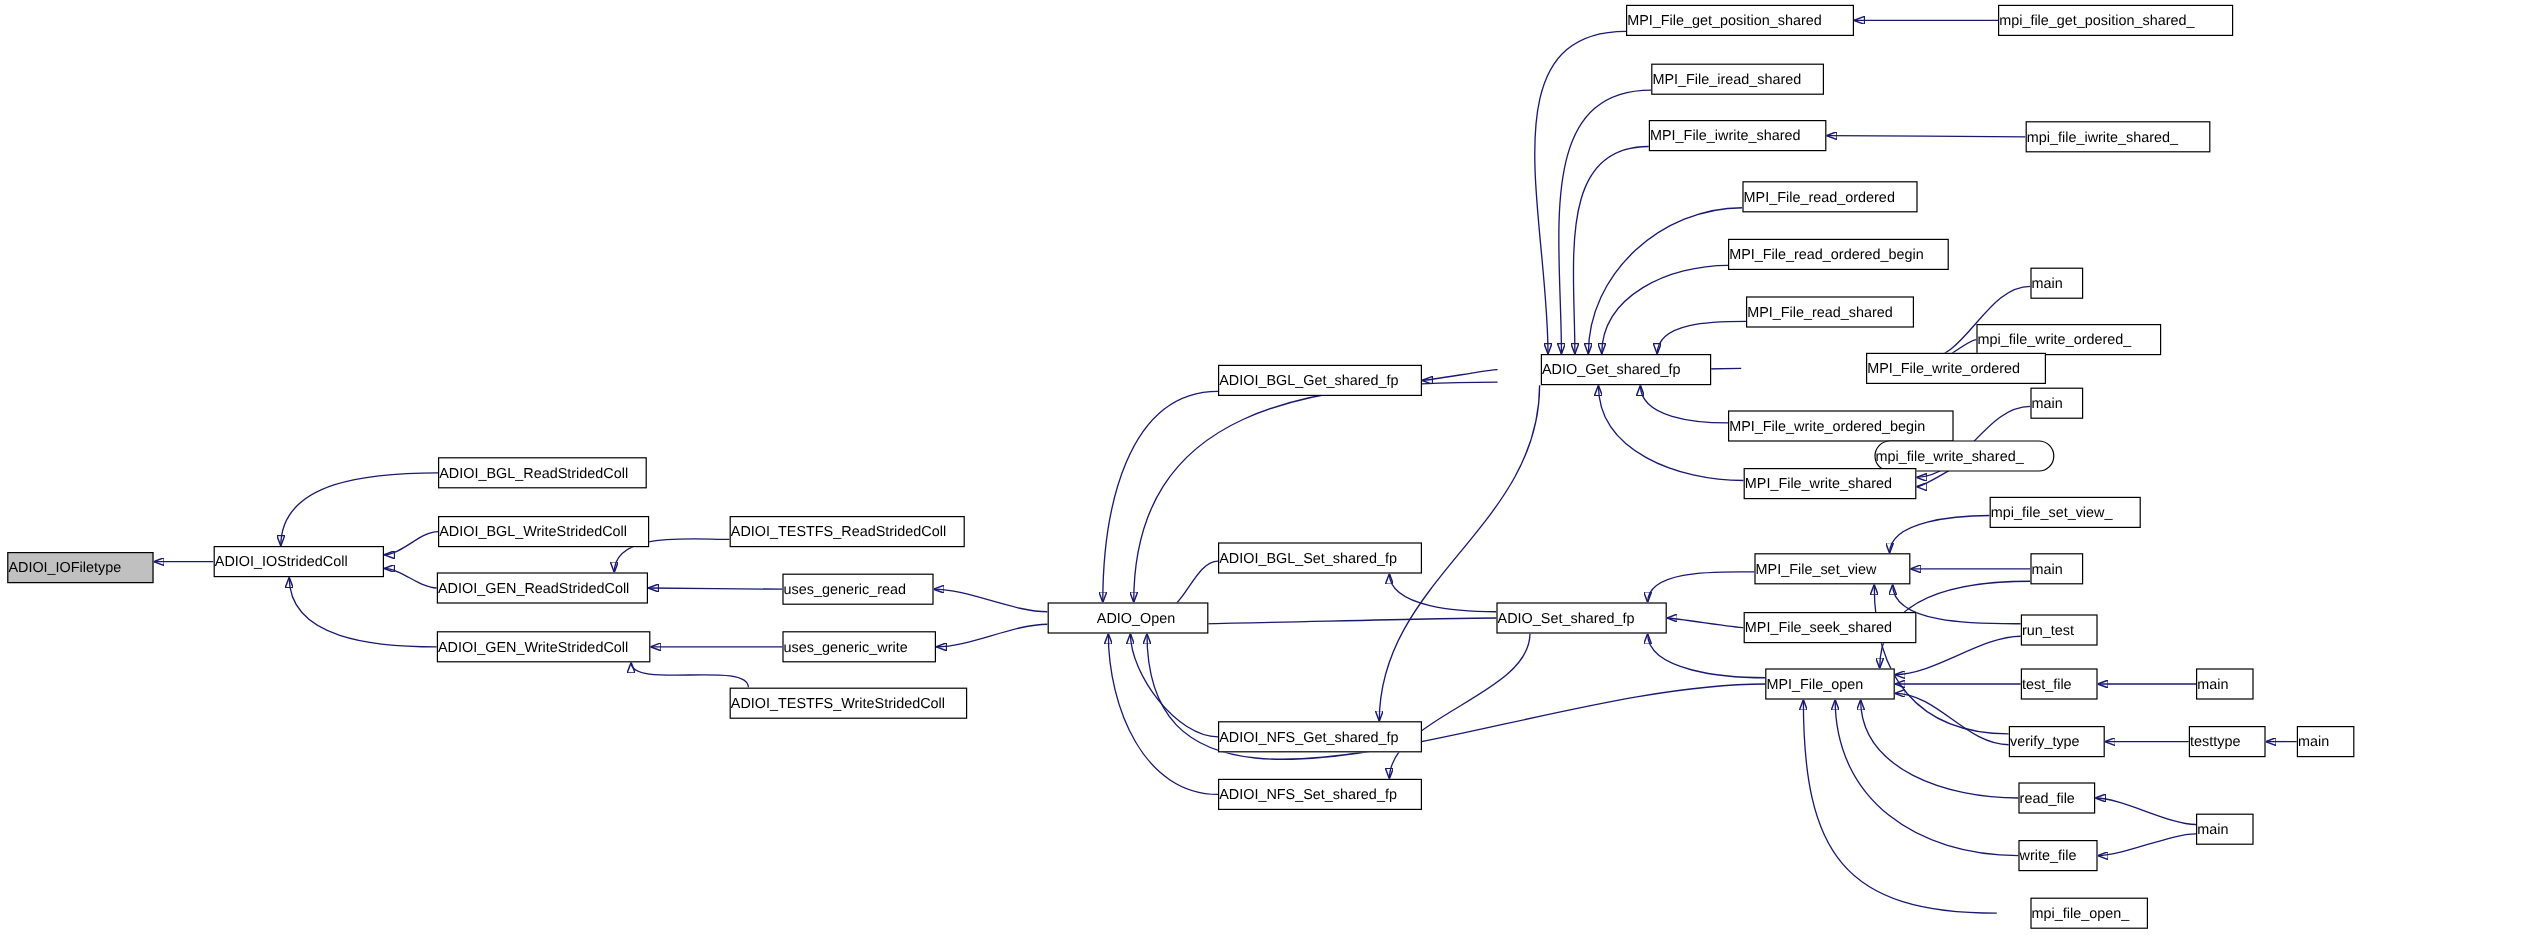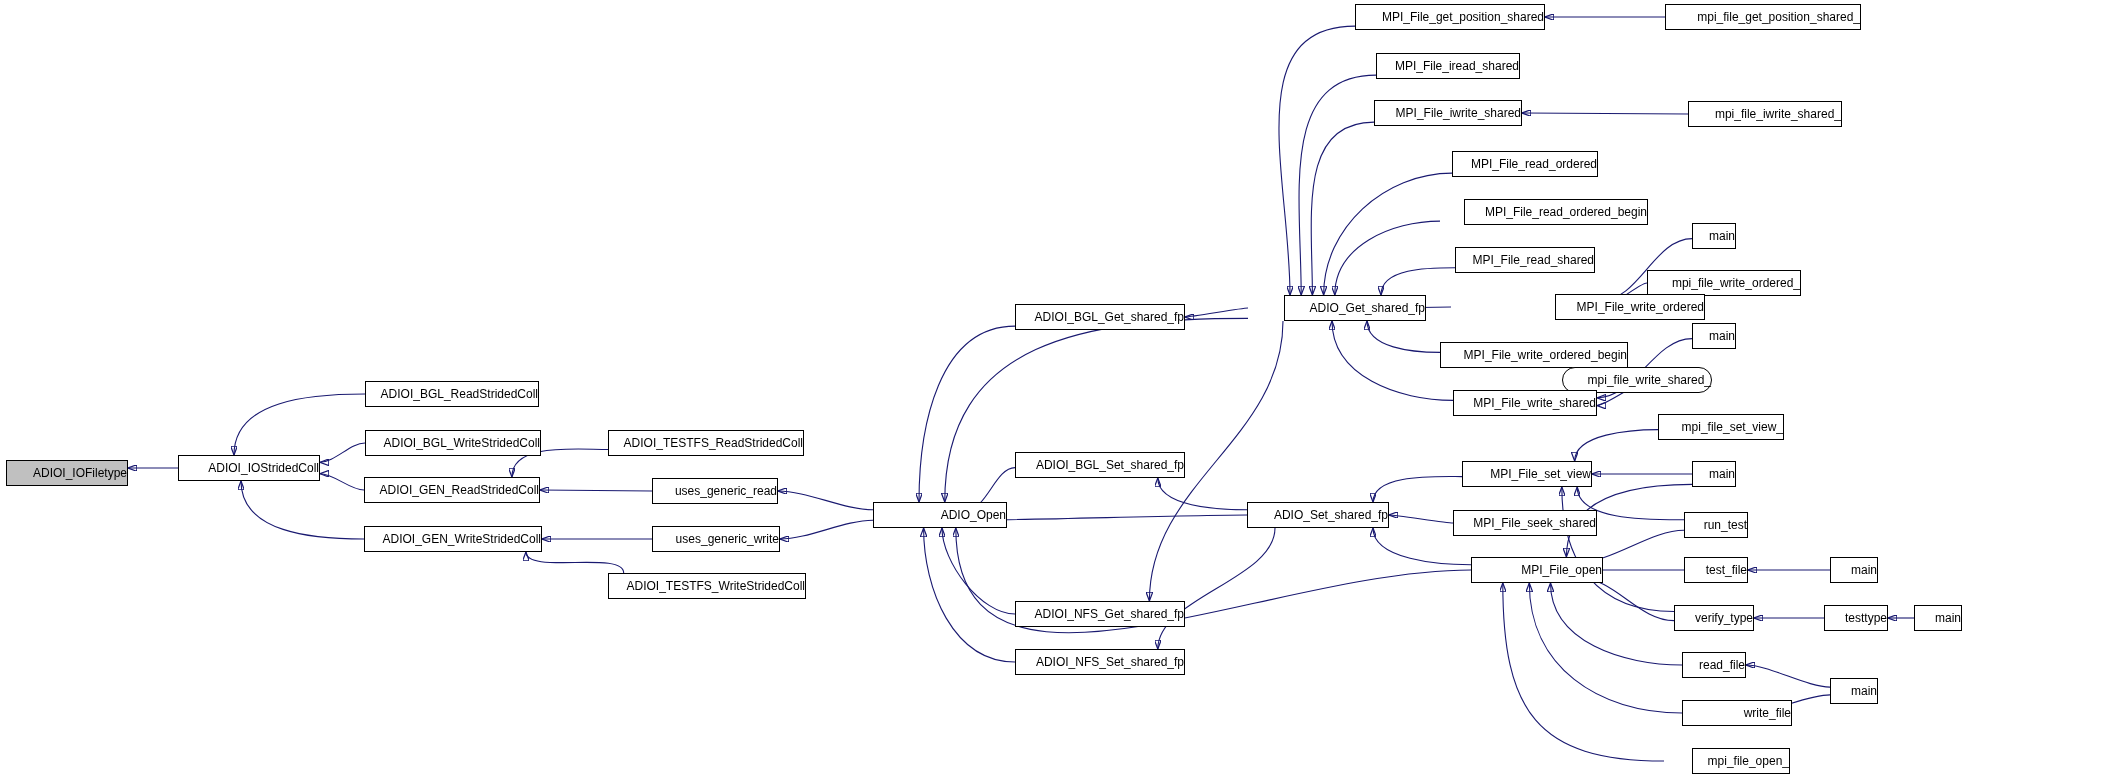"MPI_File_get_position_shared" .node { text-align: right -> left }
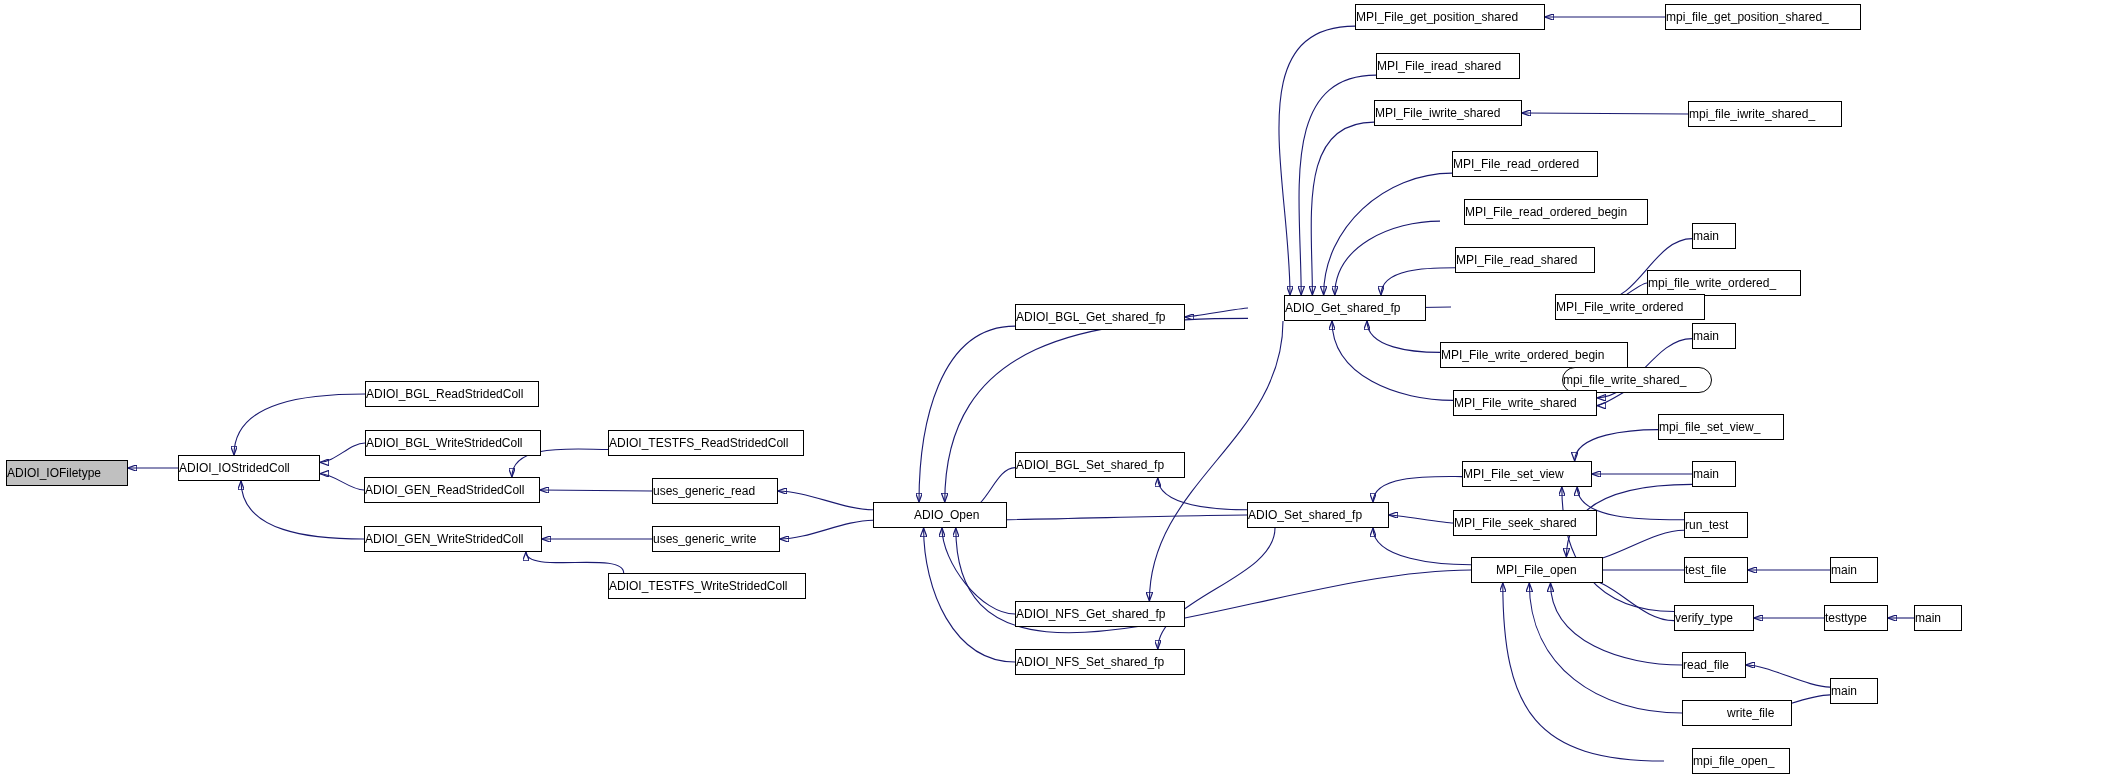"MPI_File_read_ordered_begin" div.node { margin-left: 24px -> none }
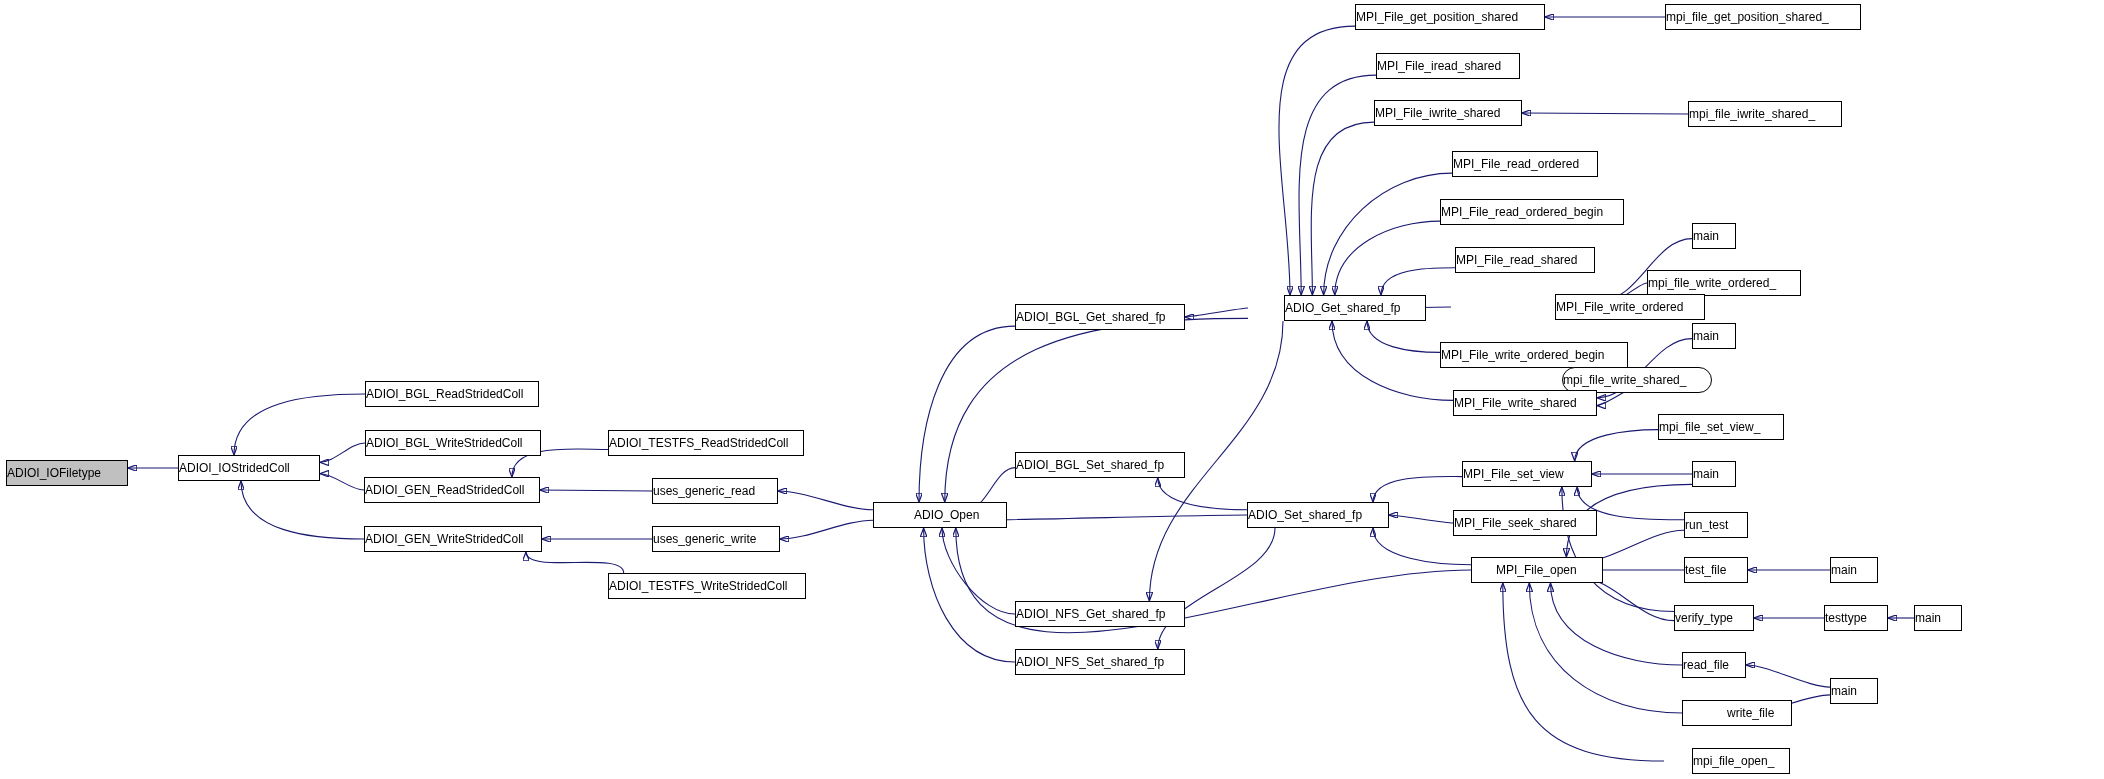"MPI_File_open" div.node { padding-left: 24px -> none }
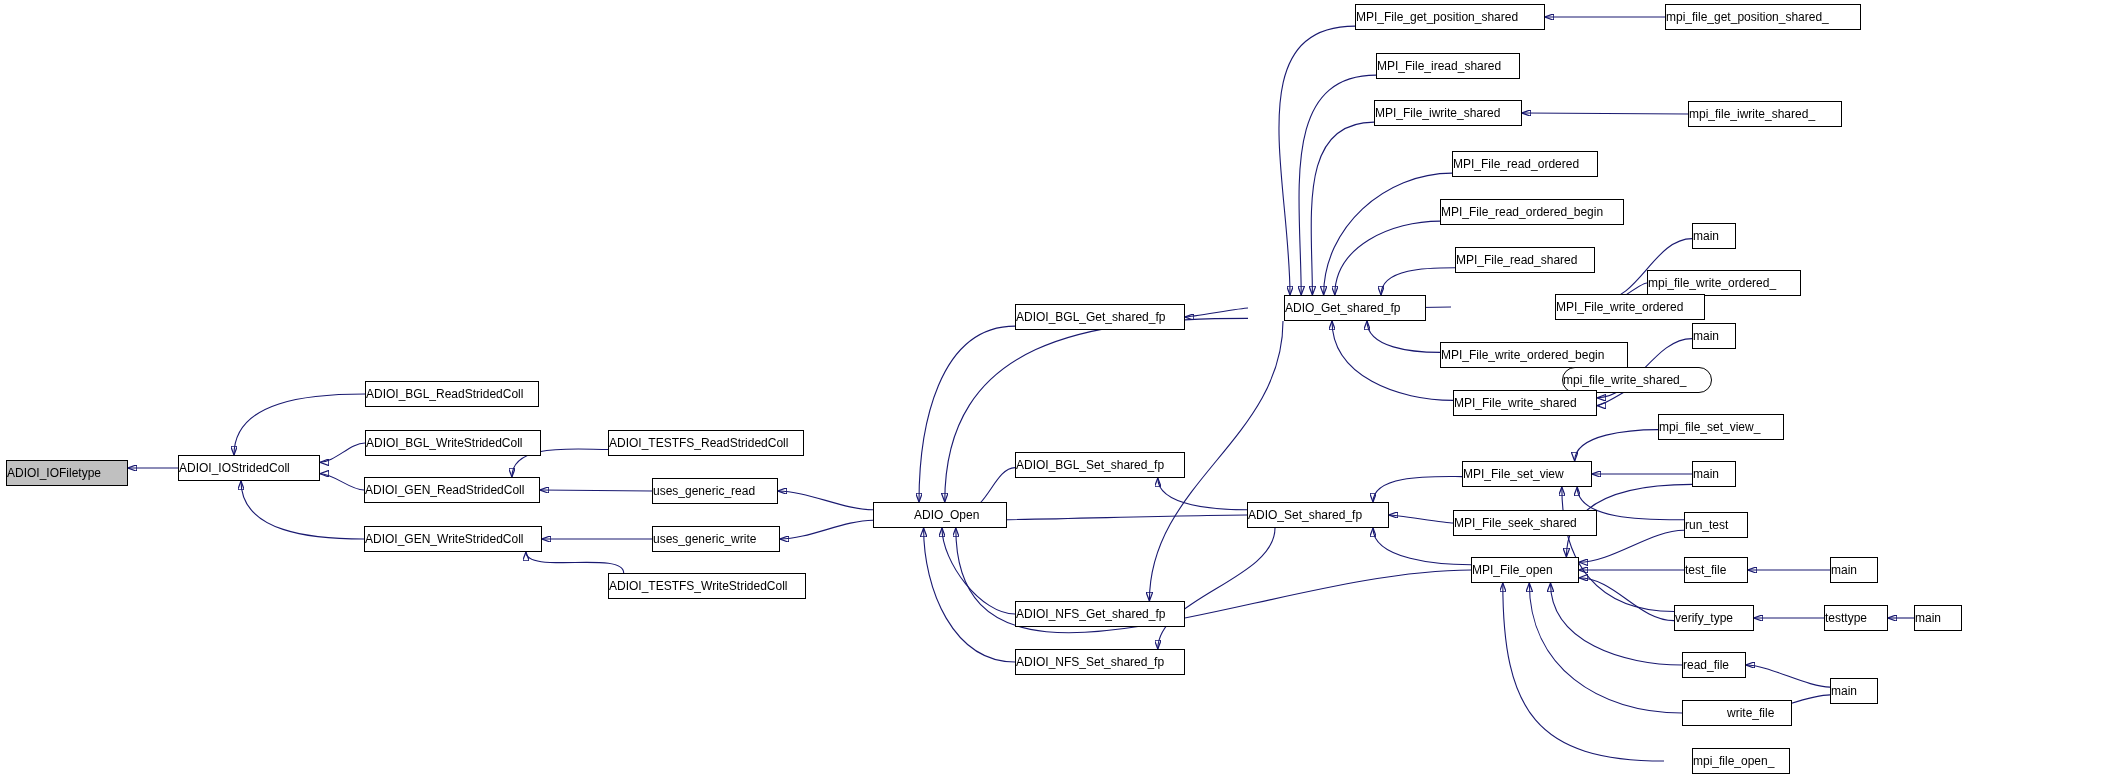"write_file" div.node { padding-left: 44px -> none }
